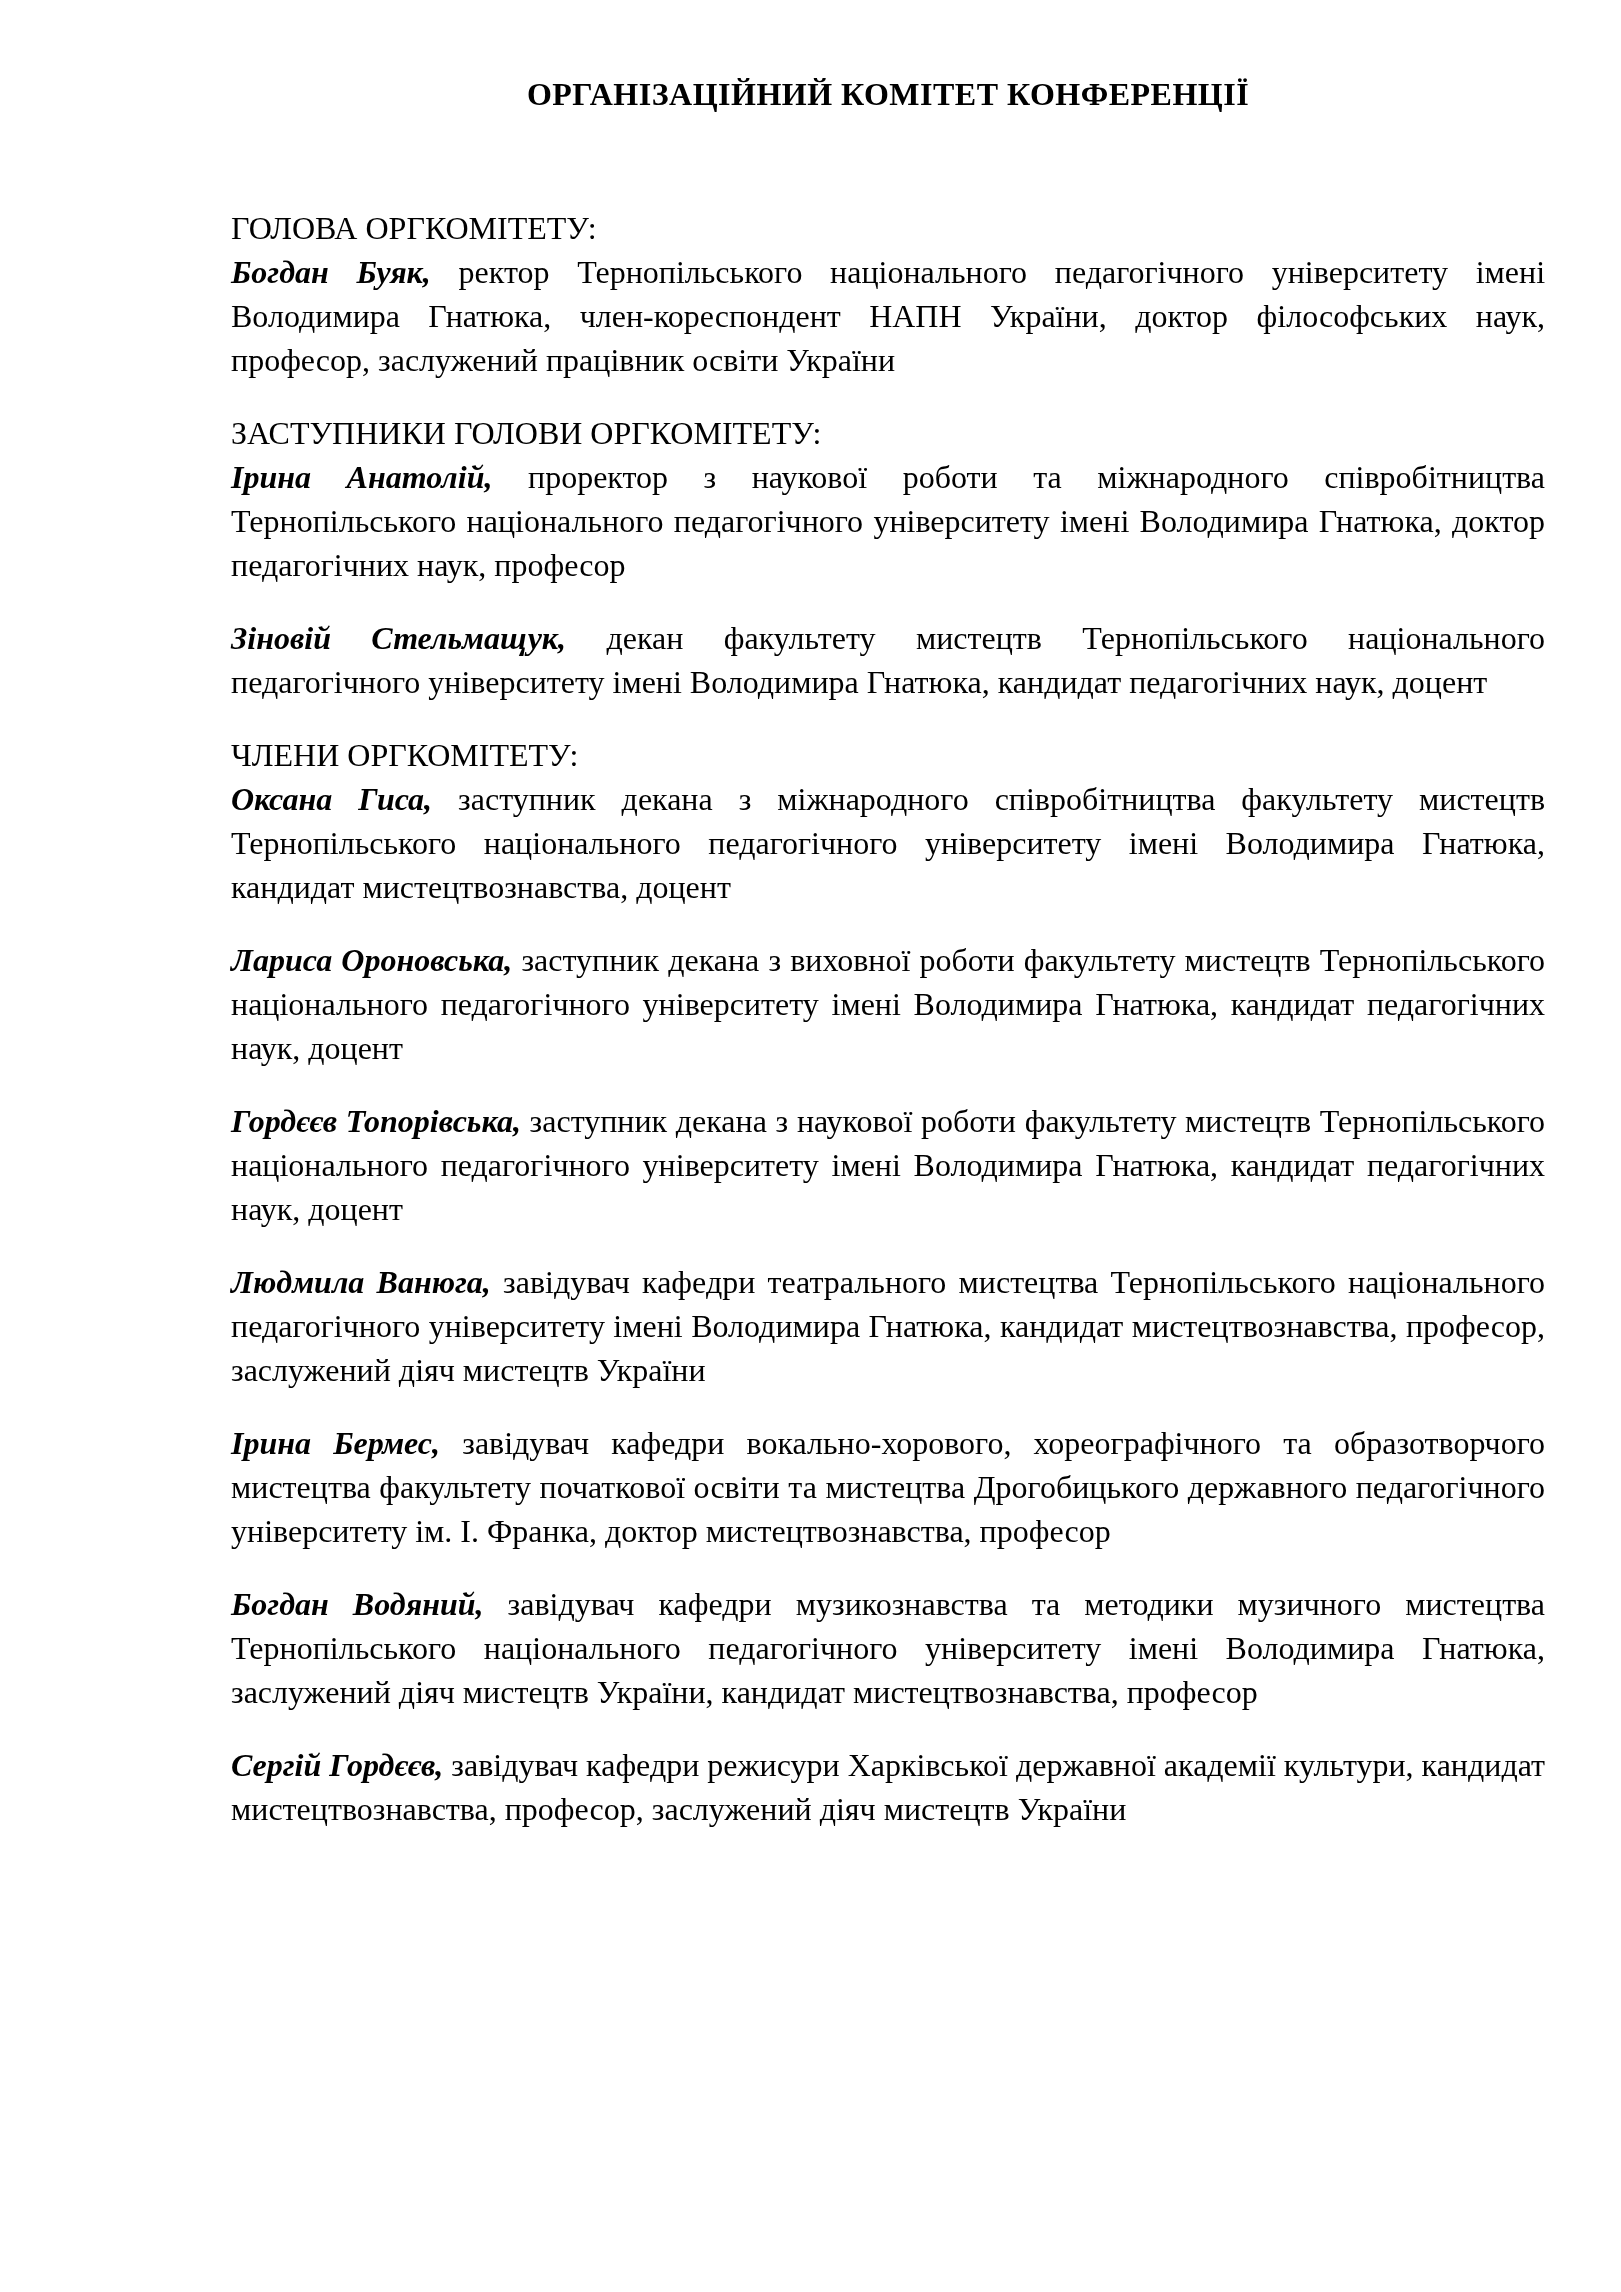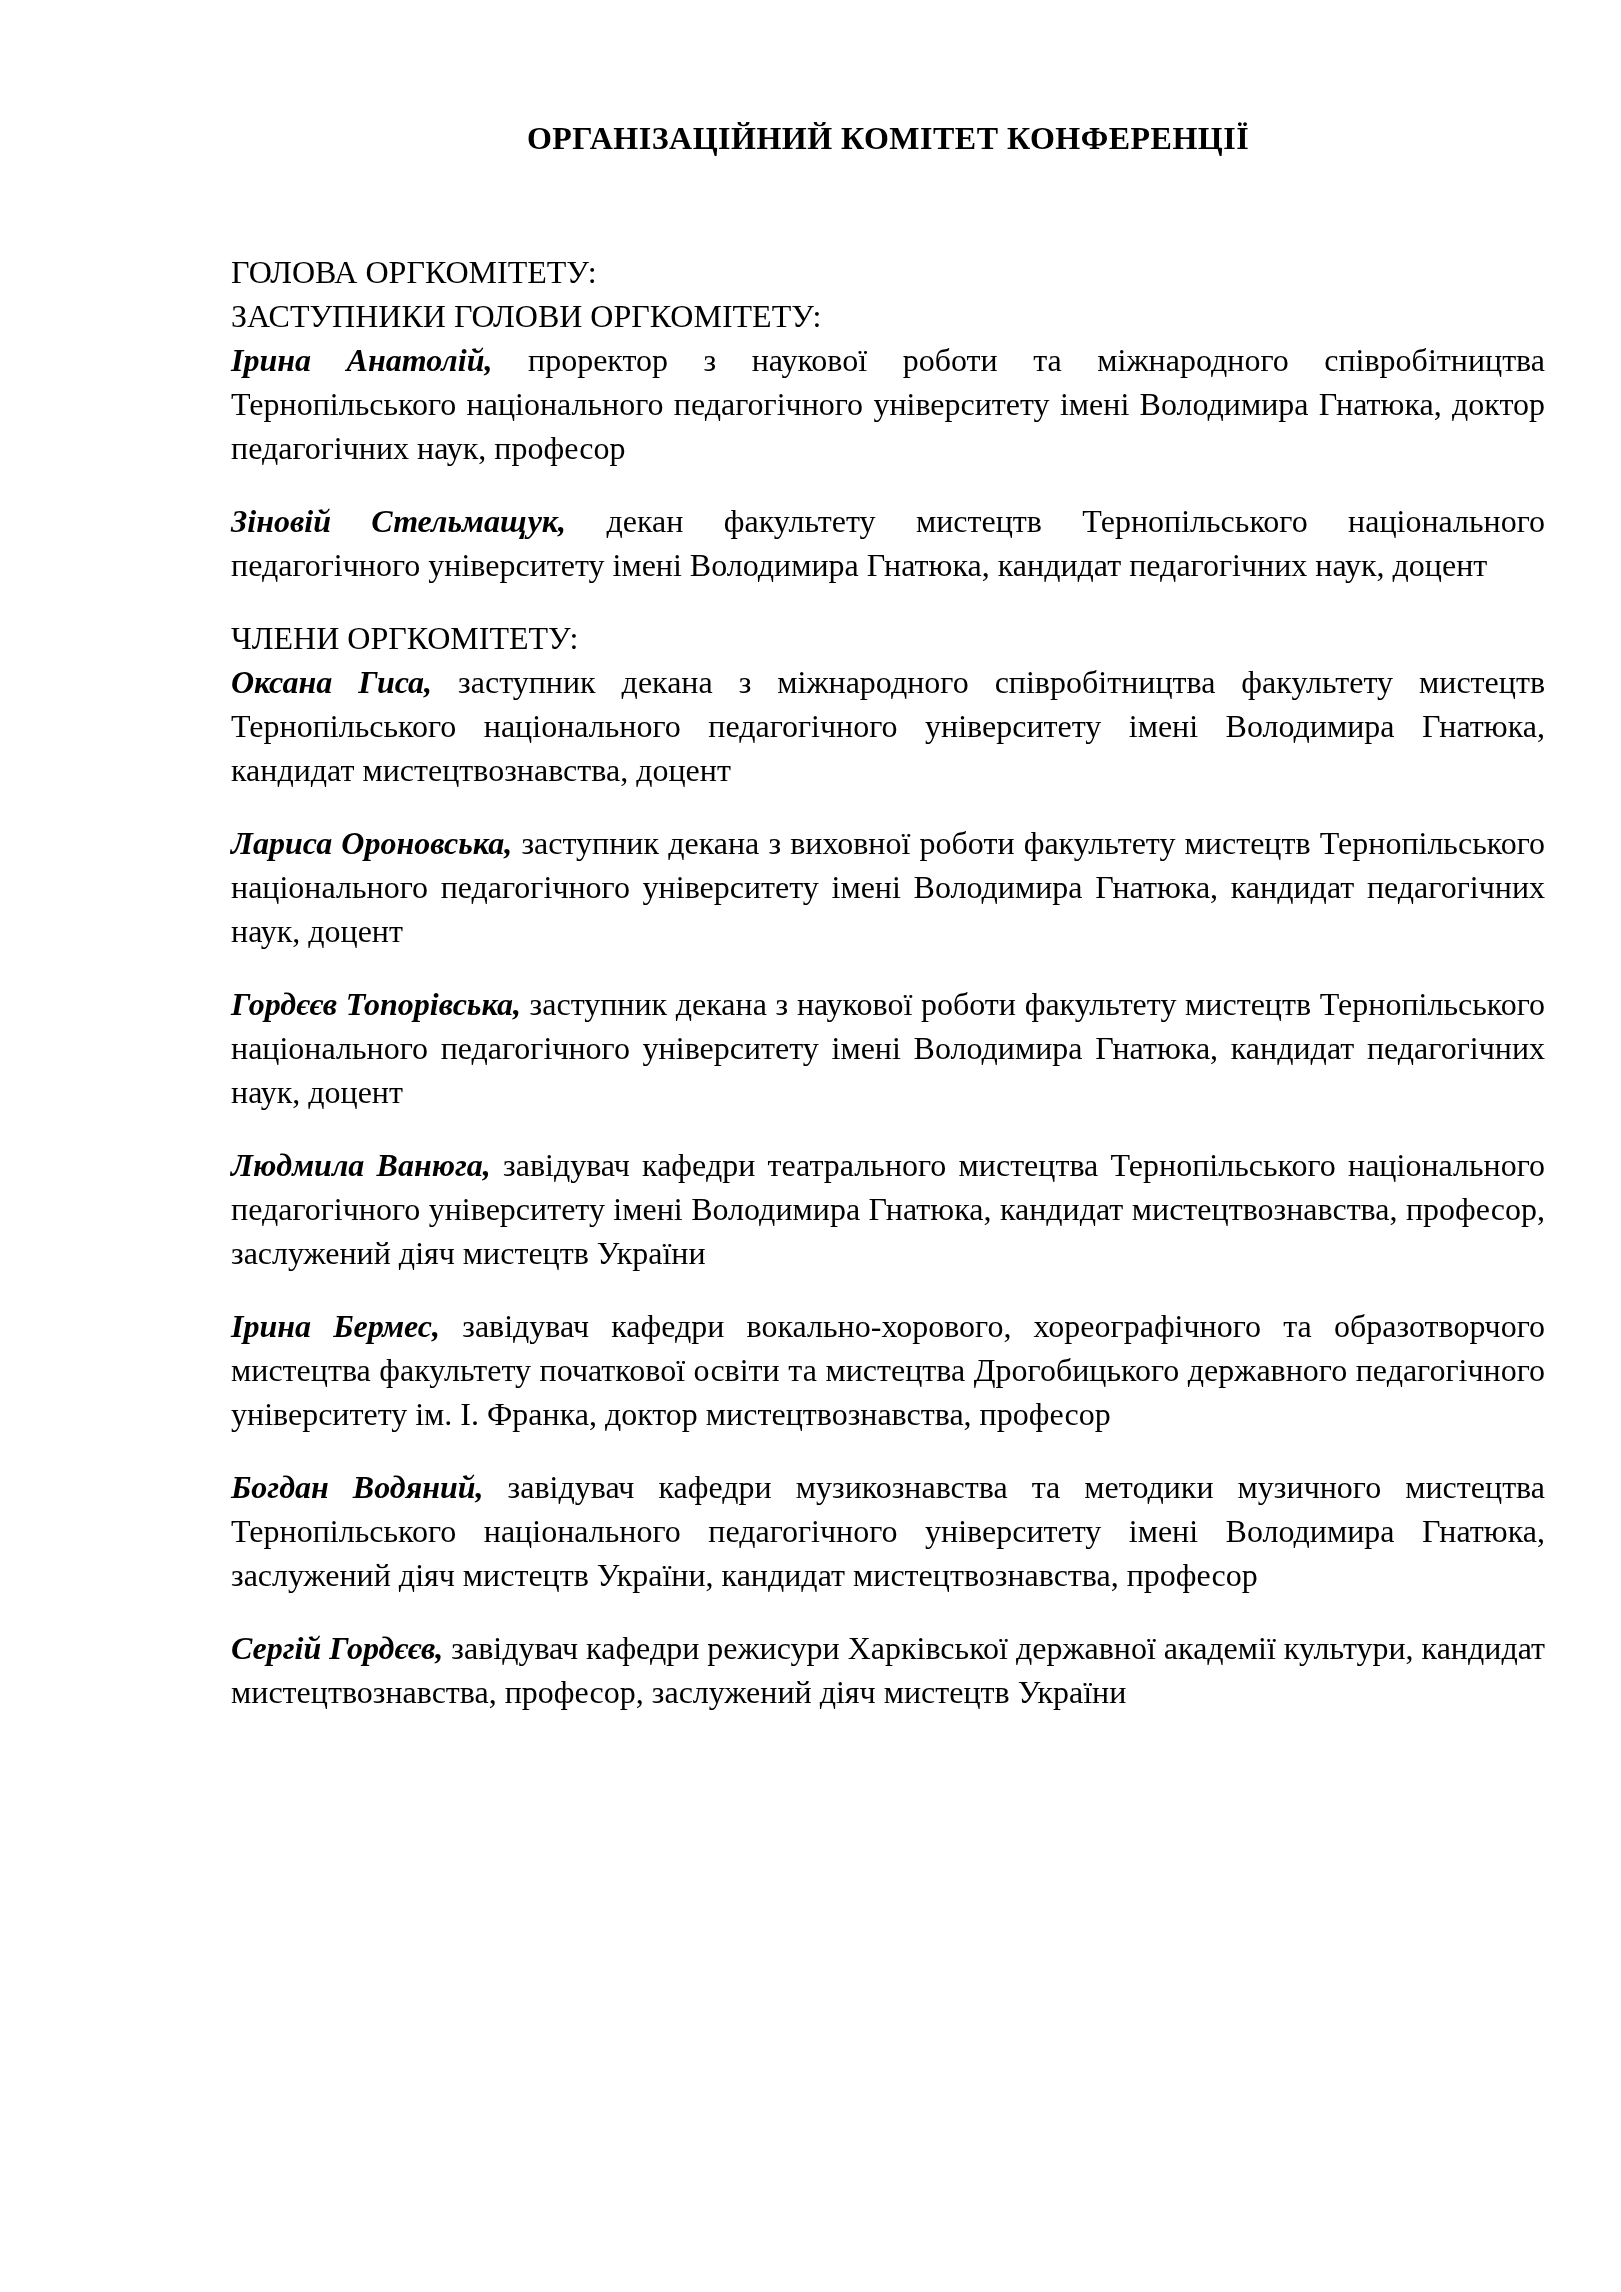"ОРГАНІЗАЦІЙНИЙ КОМІТЕТ КОНФЕРЕНЦІЇ" .page { padding: 116px 76px 39px 231px -> 72px 76px 39px 231px }
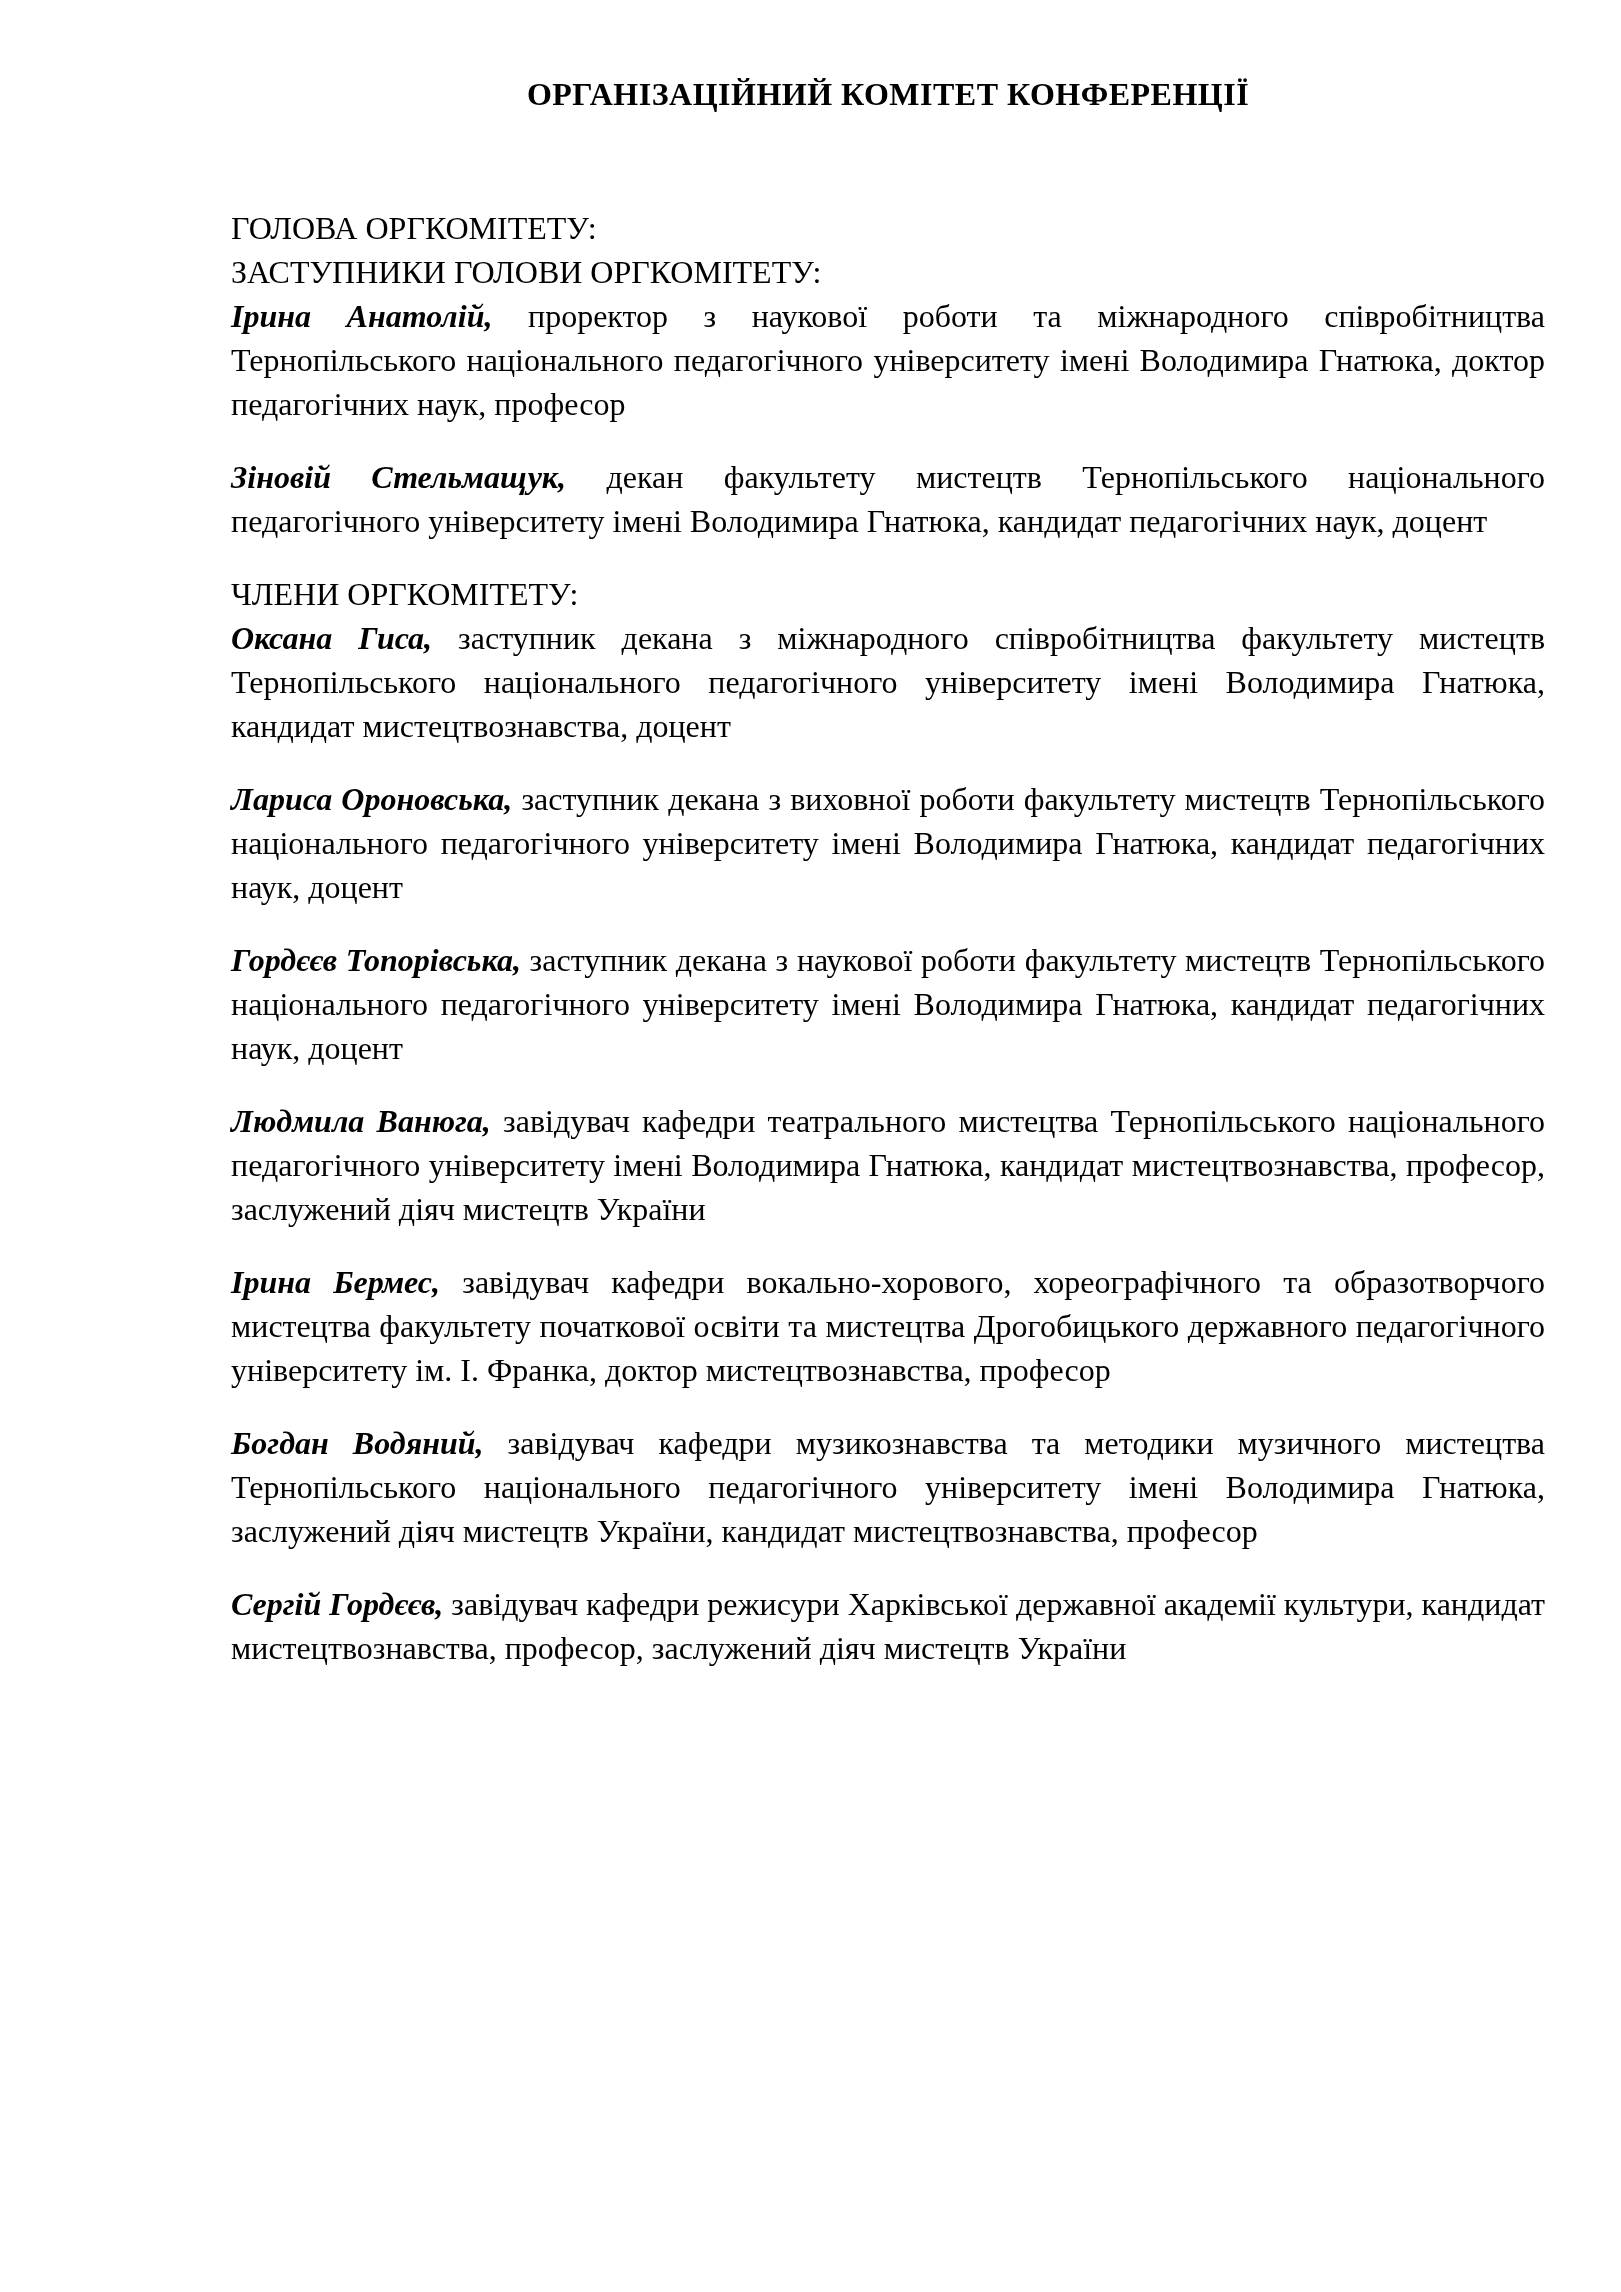"Богдан Буяк, ректор Тернопільського" p.member-paragraph { html: none -> <p><span>Богдан Буяк,</span> <span>ректор Тернопільського національного педагогічного університету імені Володимира Гнатюка, член-кореспондент НАПН України, доктор філософських наук, професор, заслужений працівник освіти України</span></p> }
